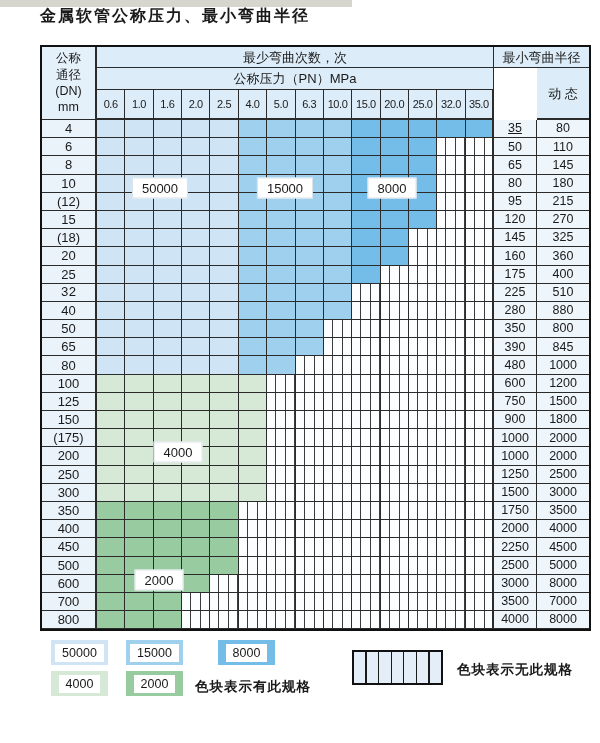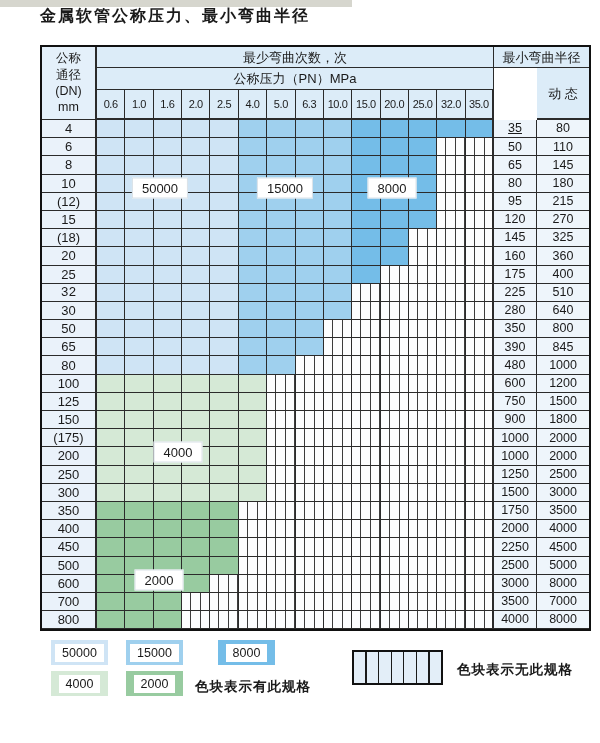"30" div.cell { text: 30 -> 40 }
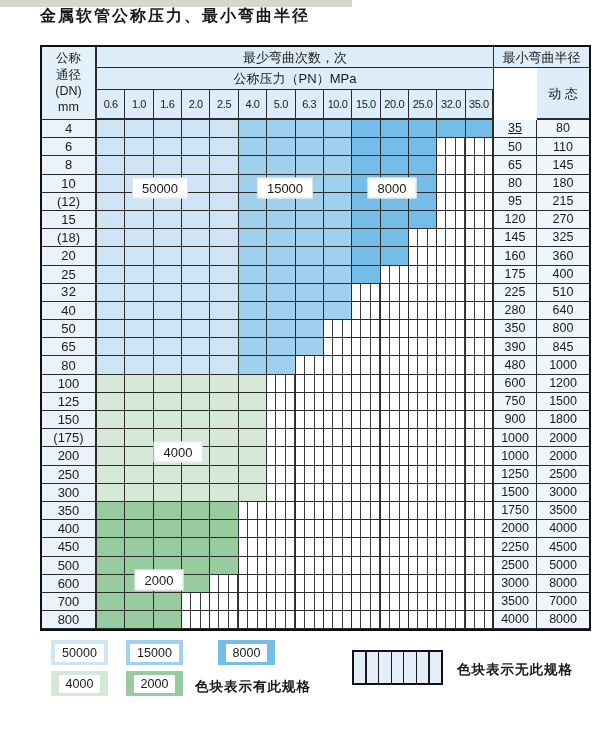"640" div.cell { text: 640 -> 880 }
